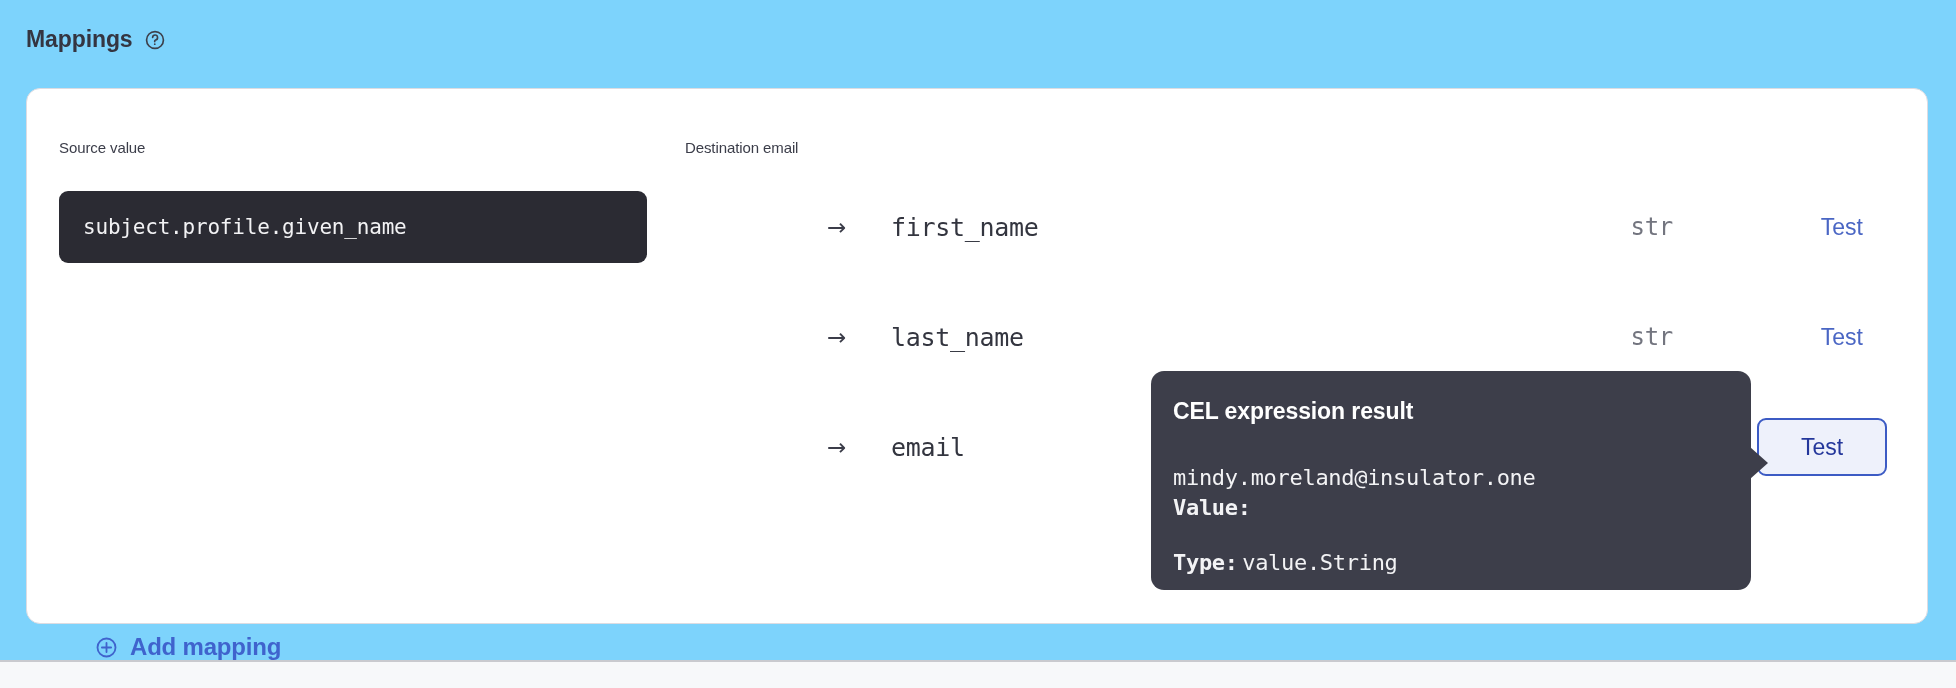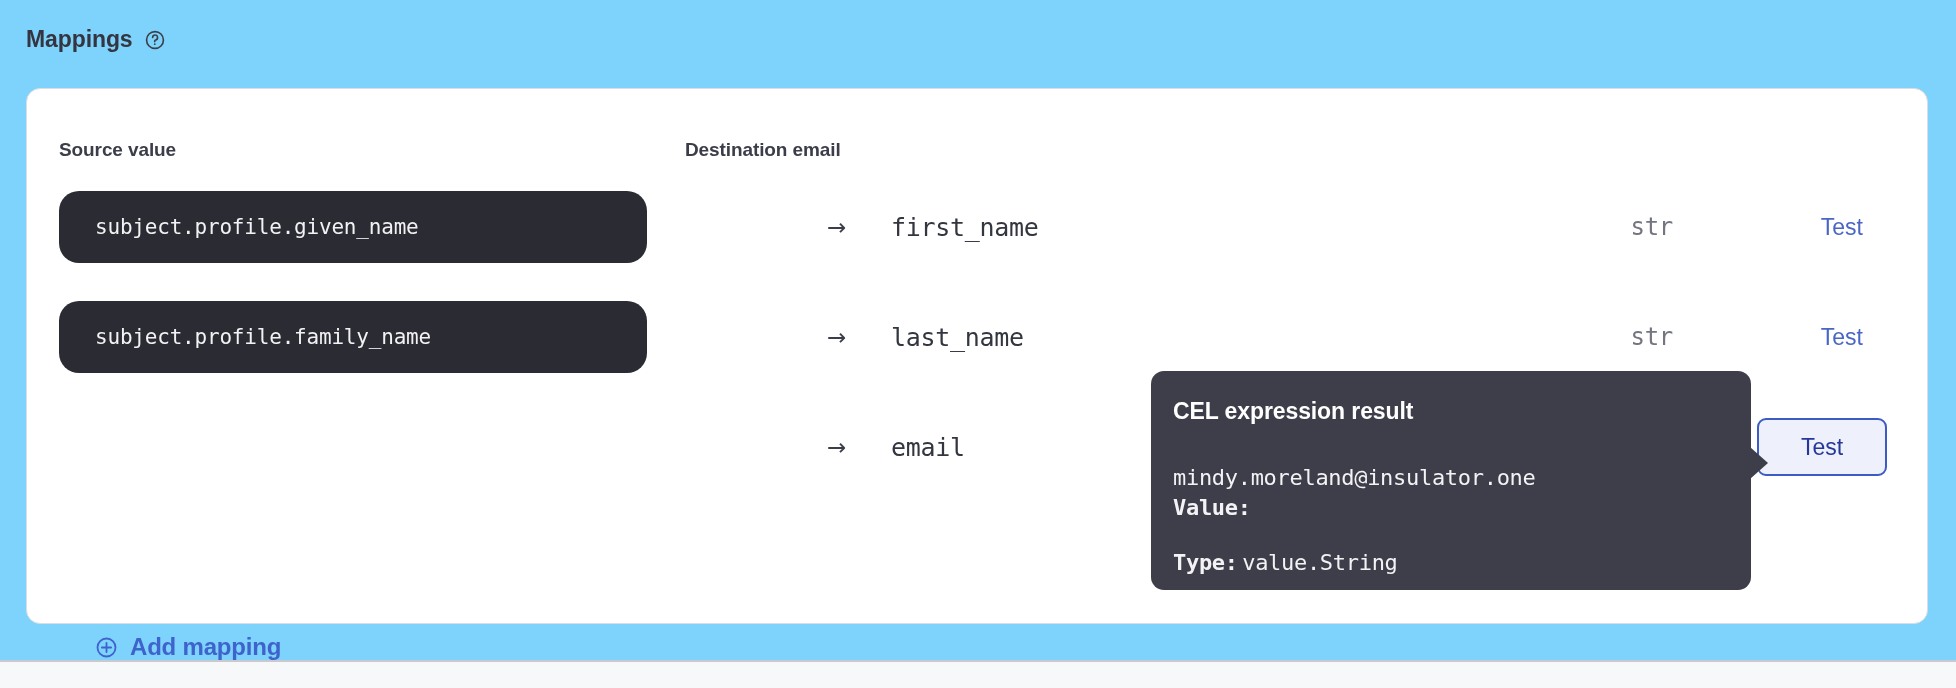"Source value" .col-head { font-size: 19px -> 15px; font-weight: 700 -> 400 }
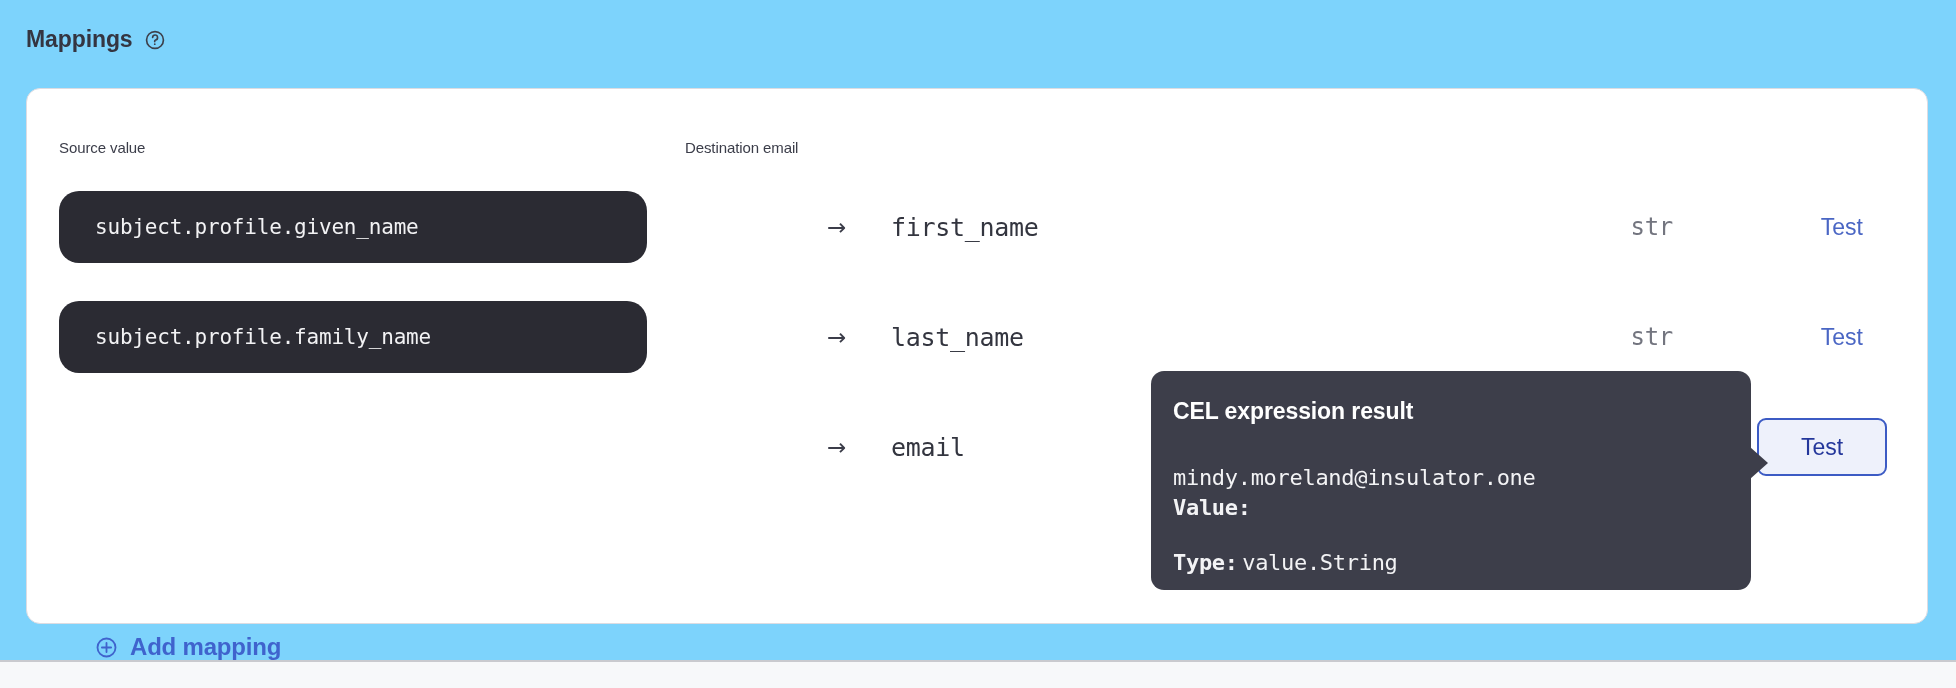"subject.profile.given_name" .source-box { border-radius: 20px -> 9px; padding: 0 36px -> 0 24px }
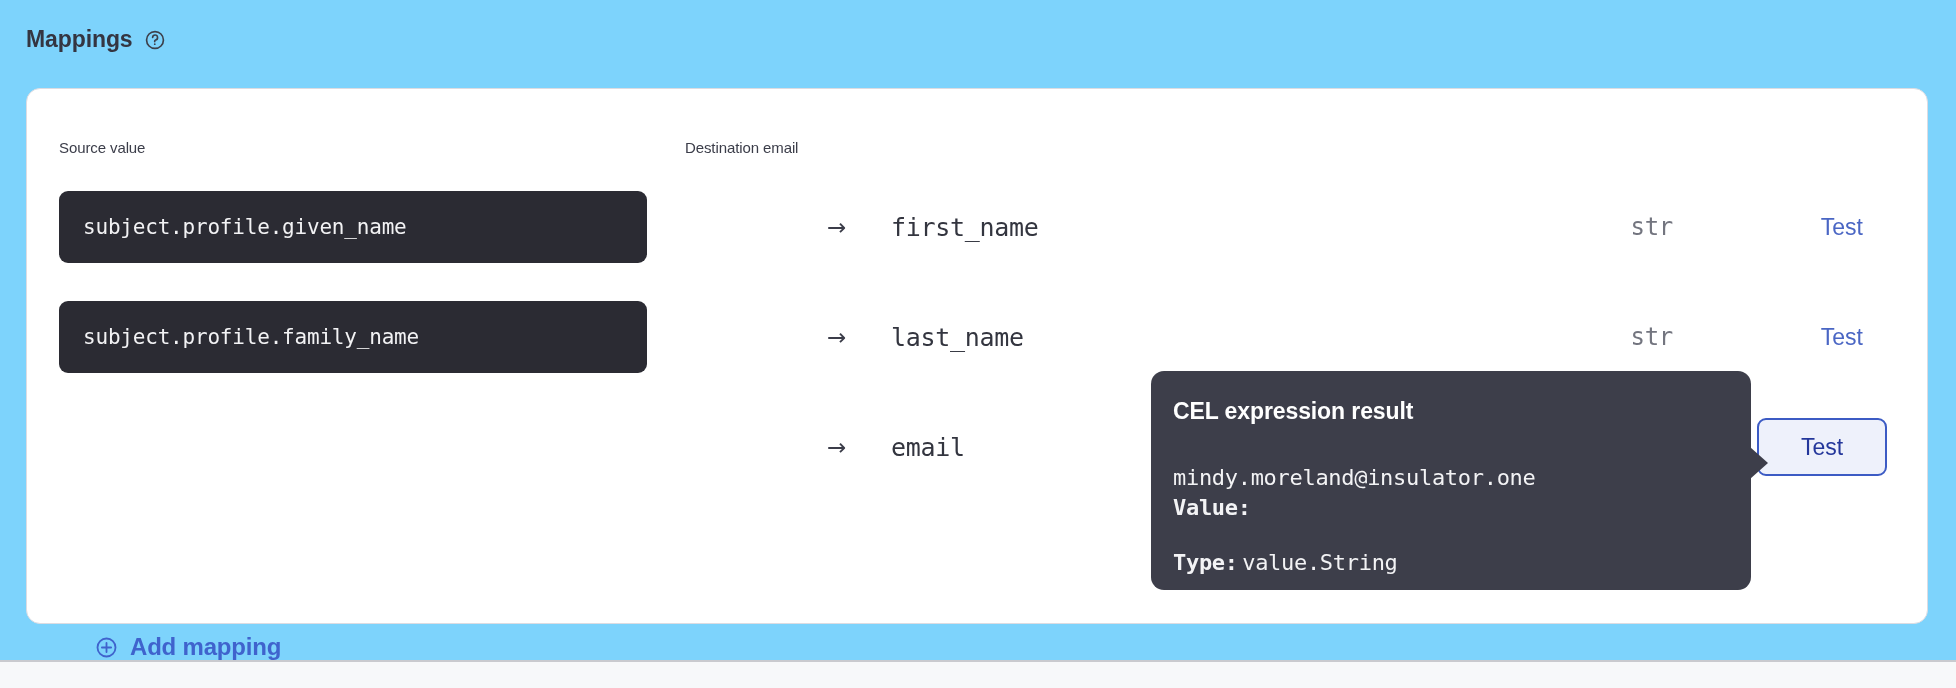"subject.profile.family_name" div.source-box { html: <div> <span>subject.profile.family_name</span> </div> -> none }
